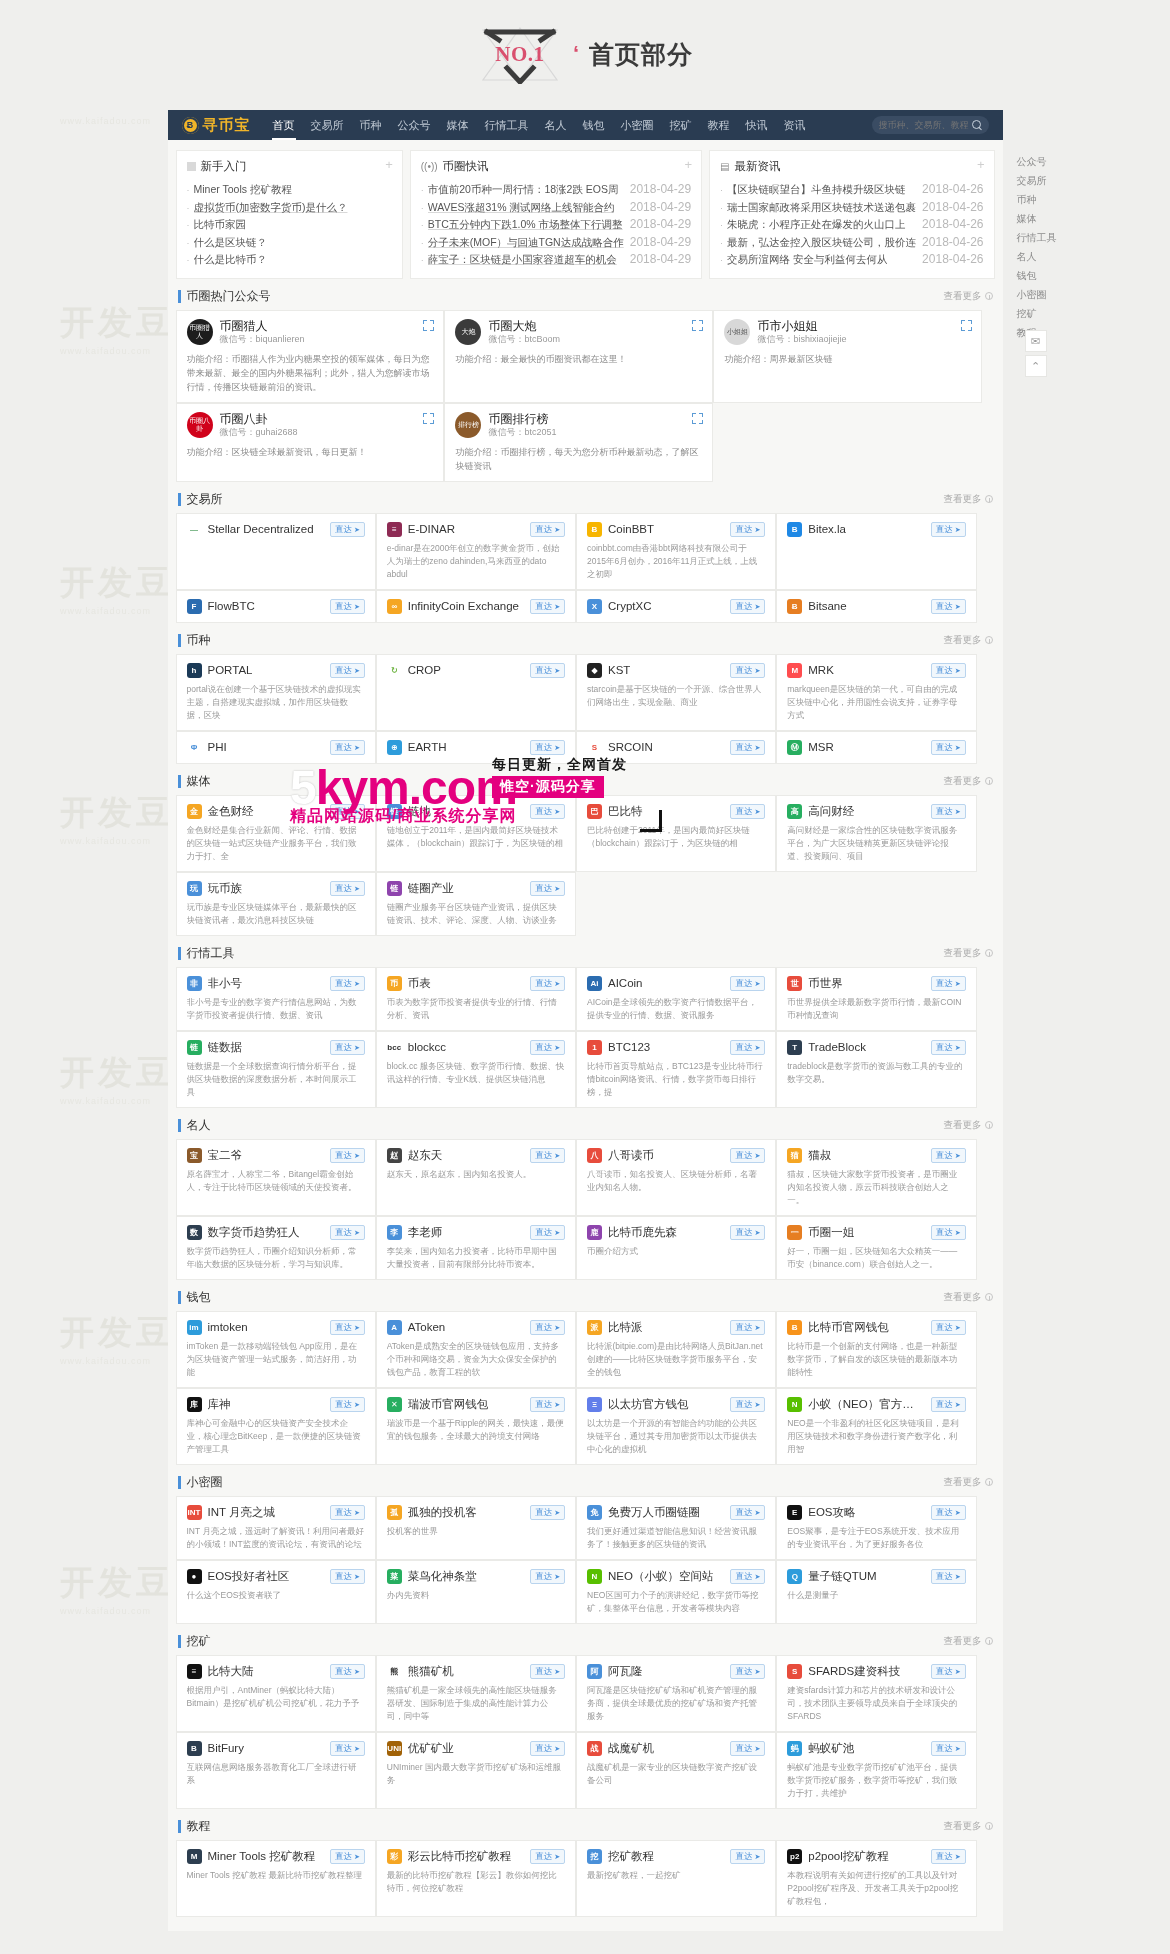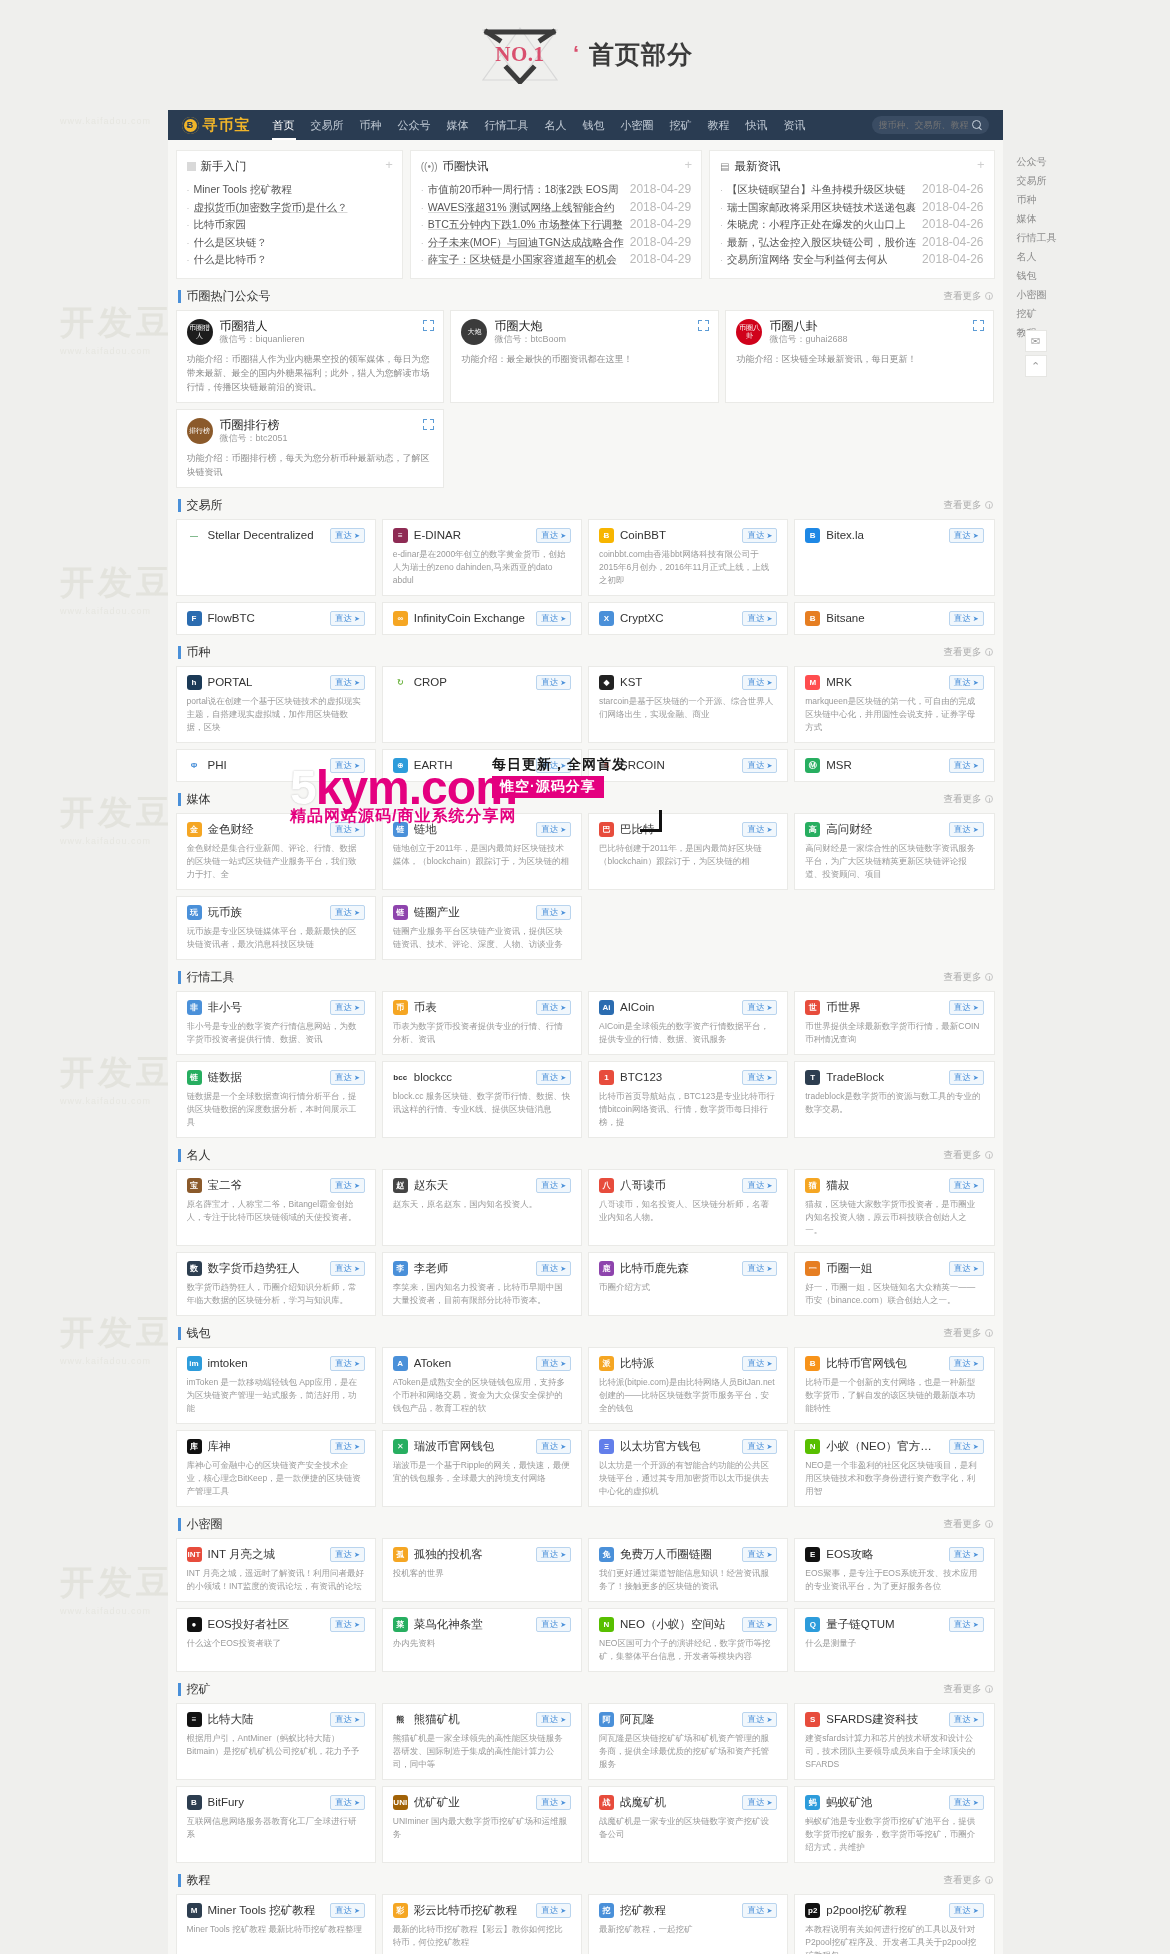"币圈猎人" .grid { gap: 6px -> none }
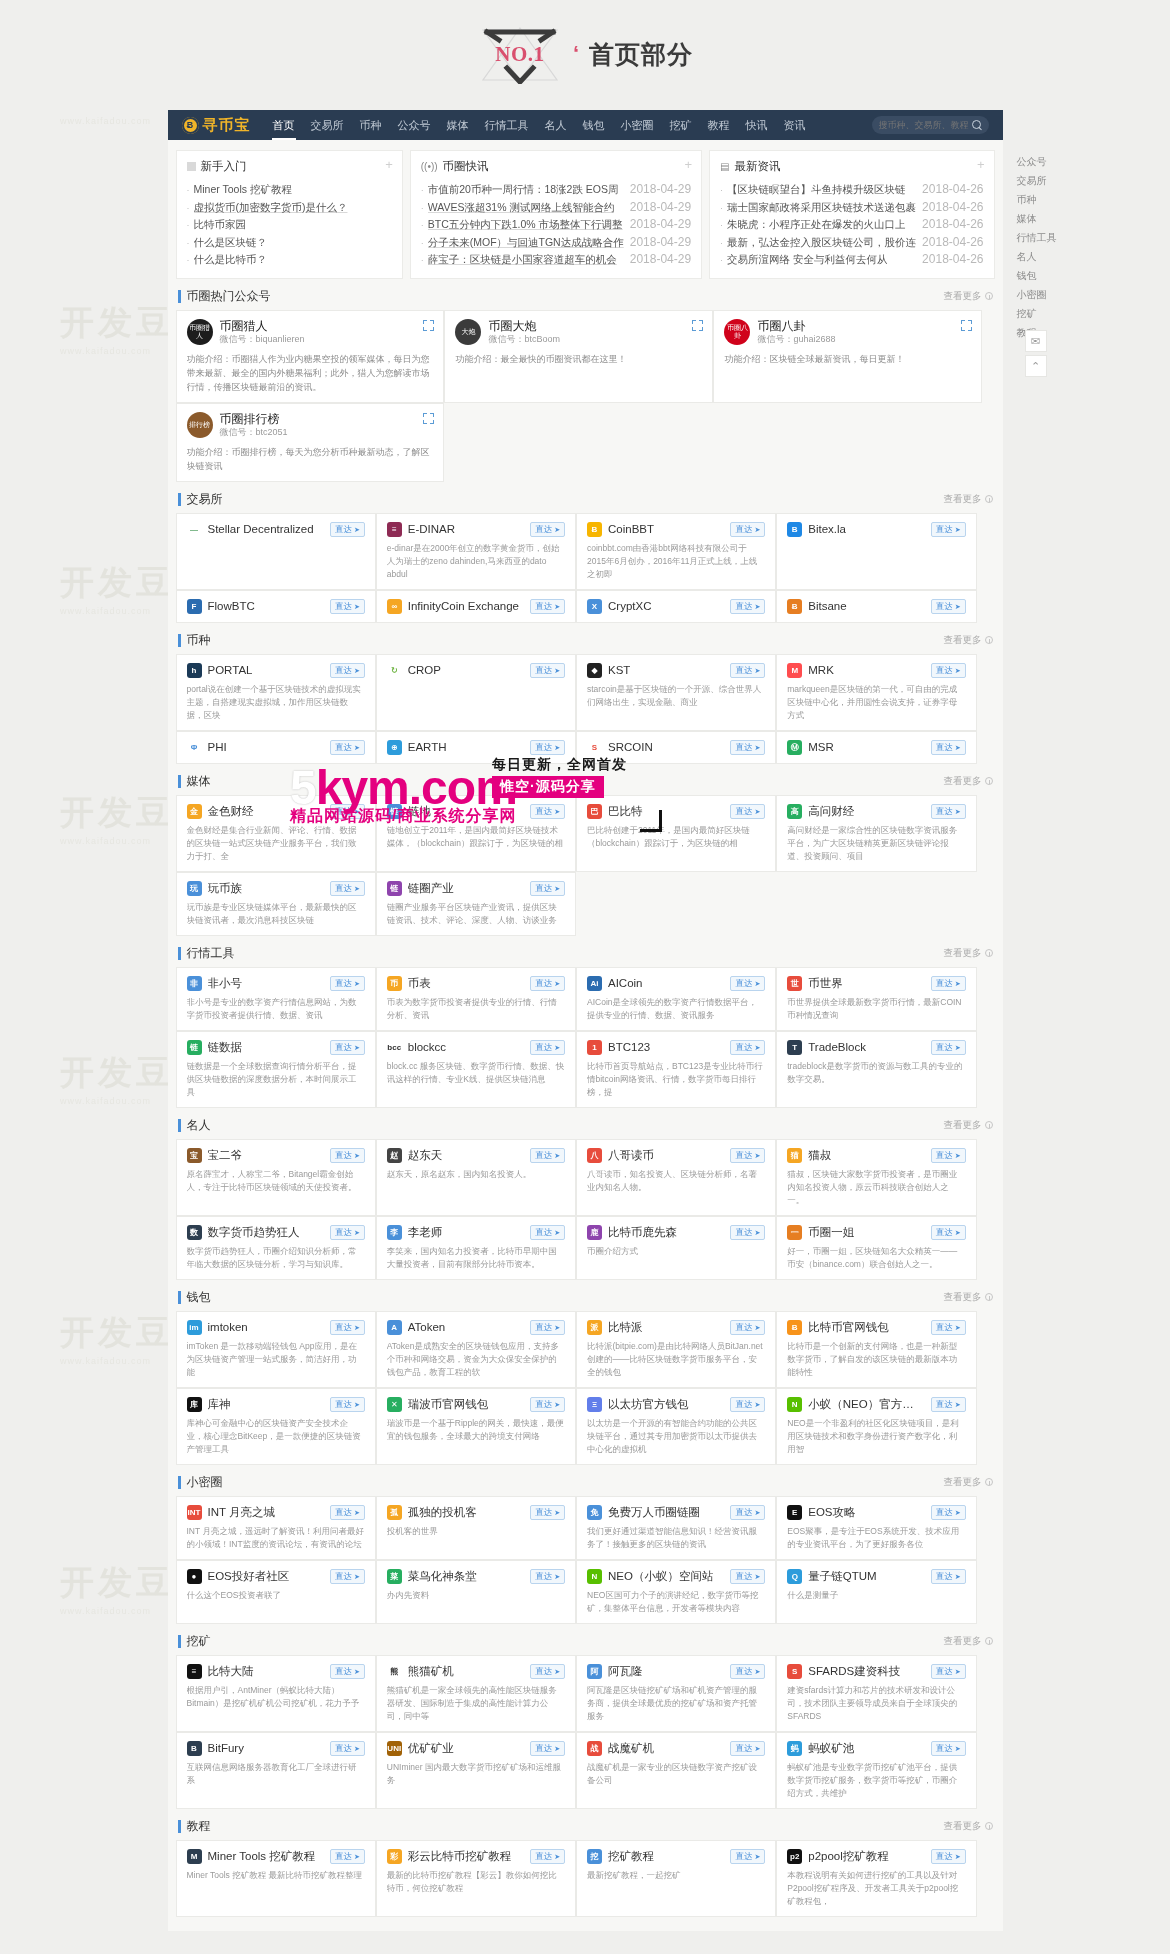"币市小姐姐" div.card { html: none -> <div> <div> <div>小姐姐</div> <div> <div>币市小姐姐</div> <div>微信号：bishixiaojiejie</div> </div> </div> <div> <i></i> <i></i> <i></i> <i></i> </div> <div>功能介绍：周界最新区块链</div> </div> }
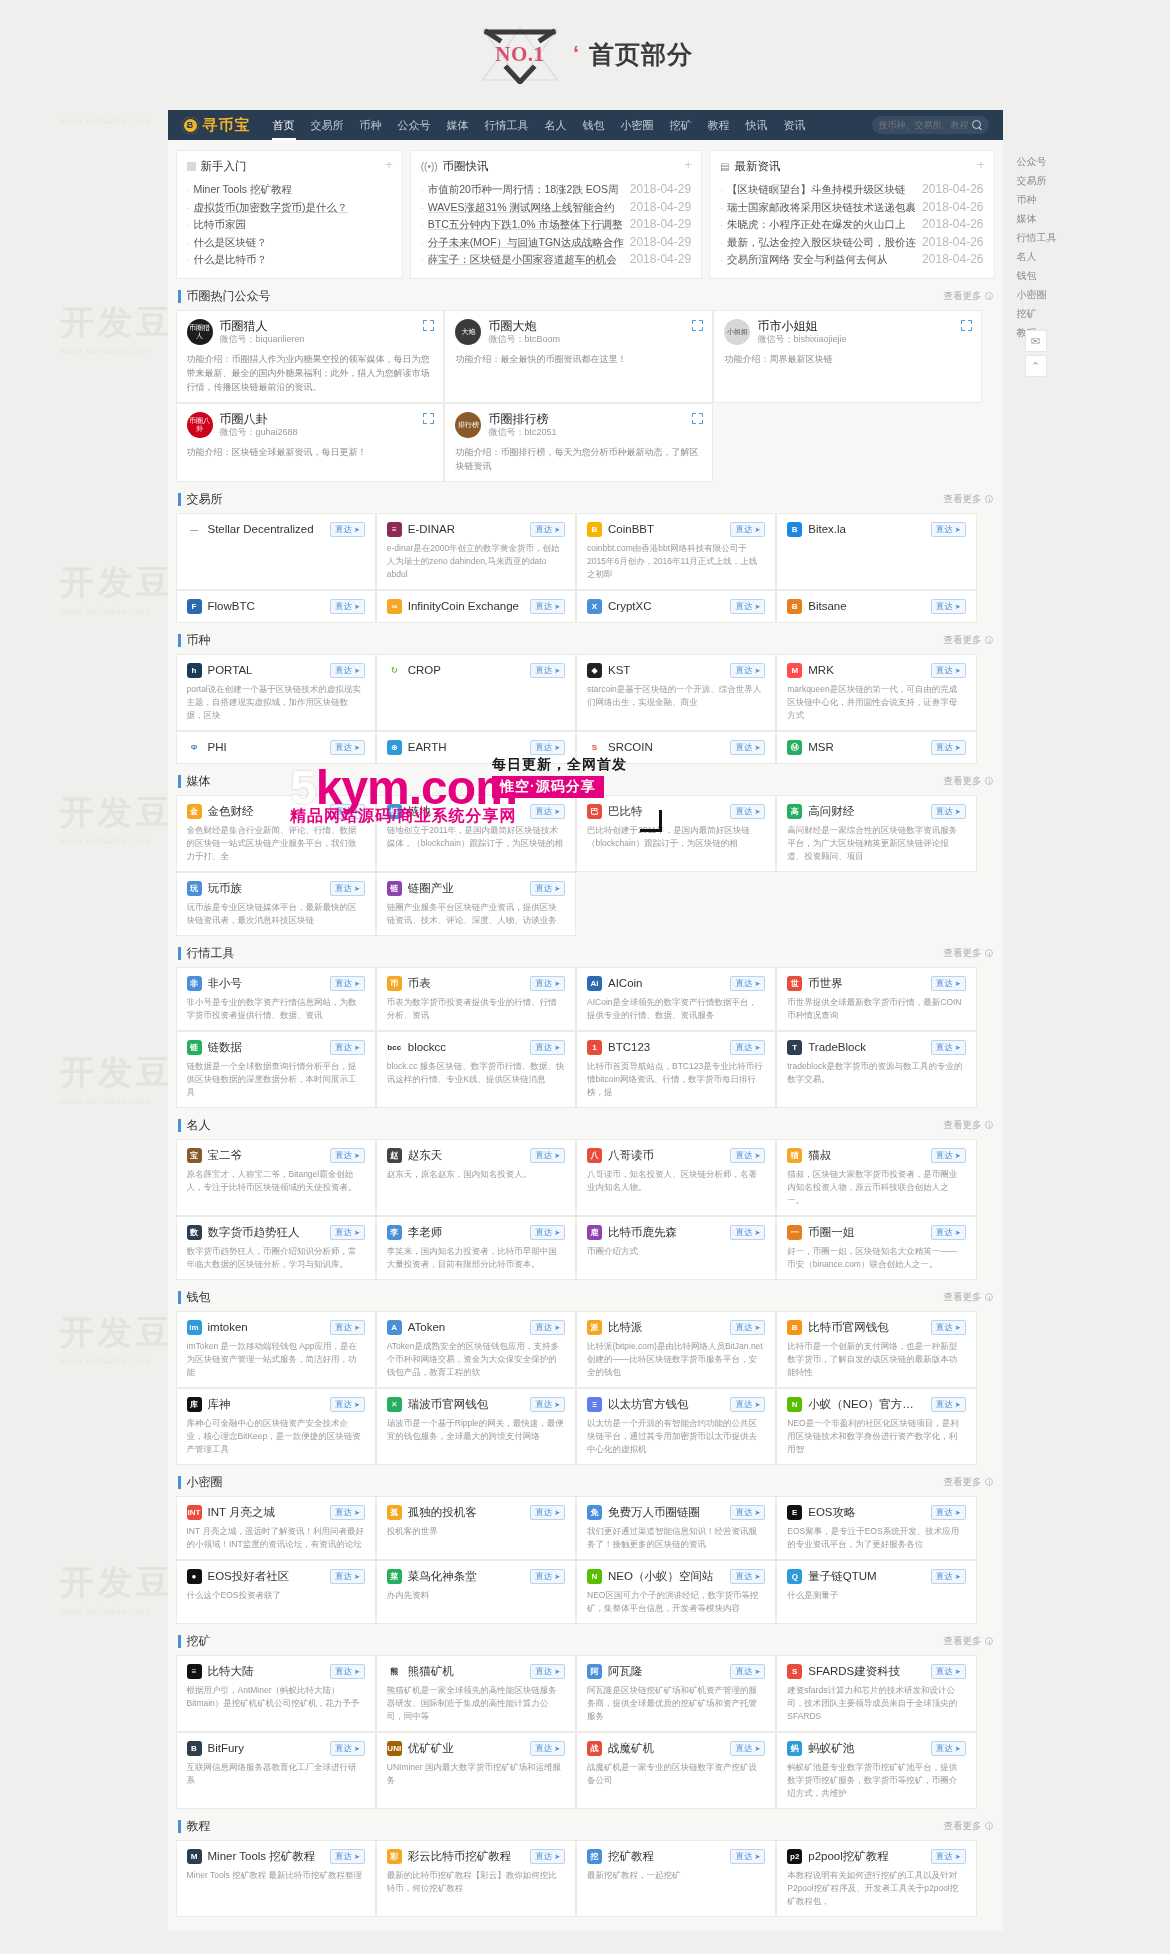"蚂蚁矿池是专业数字货币挖矿矿池平台，提供数字货币挖矿服务，数字货币等挖矿，币圈介" div.lk-desc { text: 币圈介绍方式 -> 我们致力于打 }
